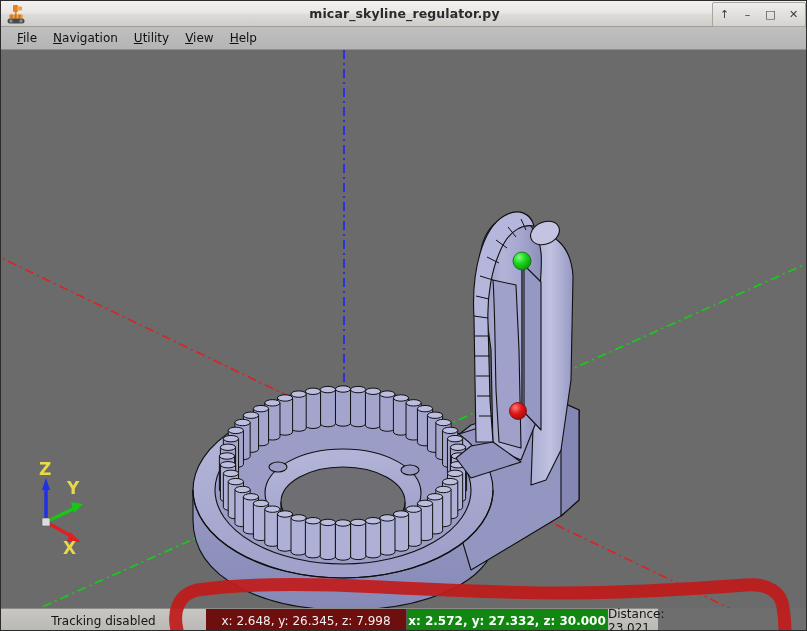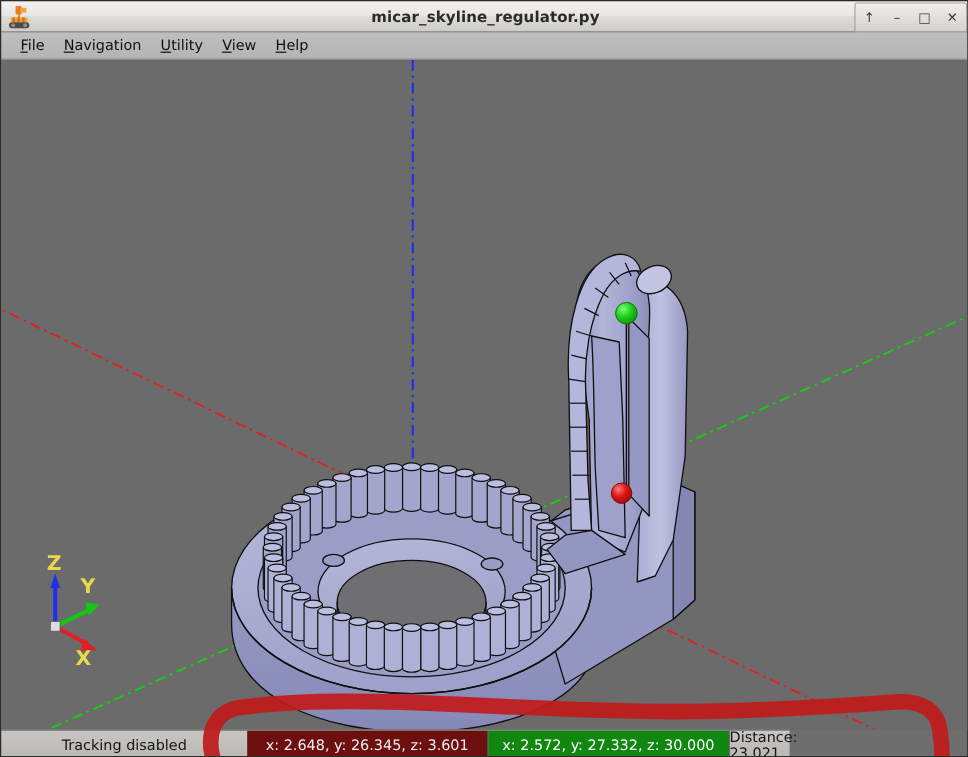"x: 2.648, y: 26.345, z:" div { text: 3.601 -> 7.998 }
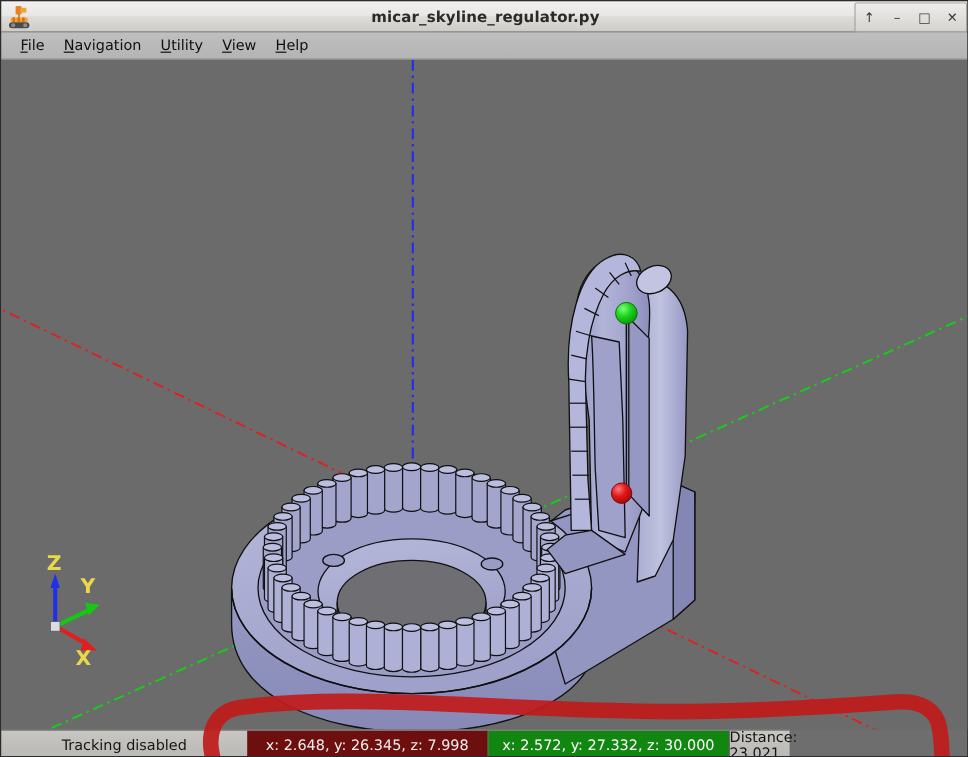"x: 2.572, y: 27.332, z:" #status-coord-b { font-weight: none -> bold }
